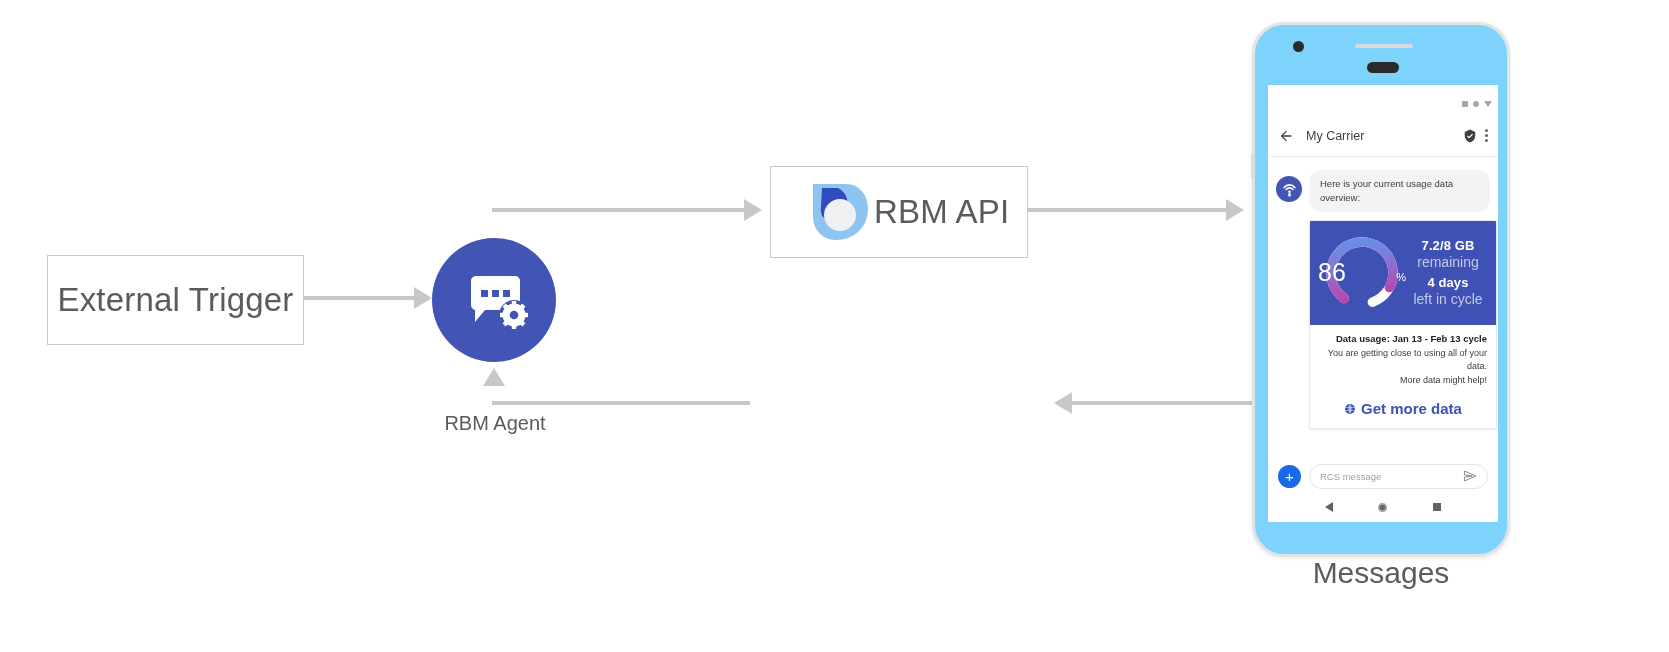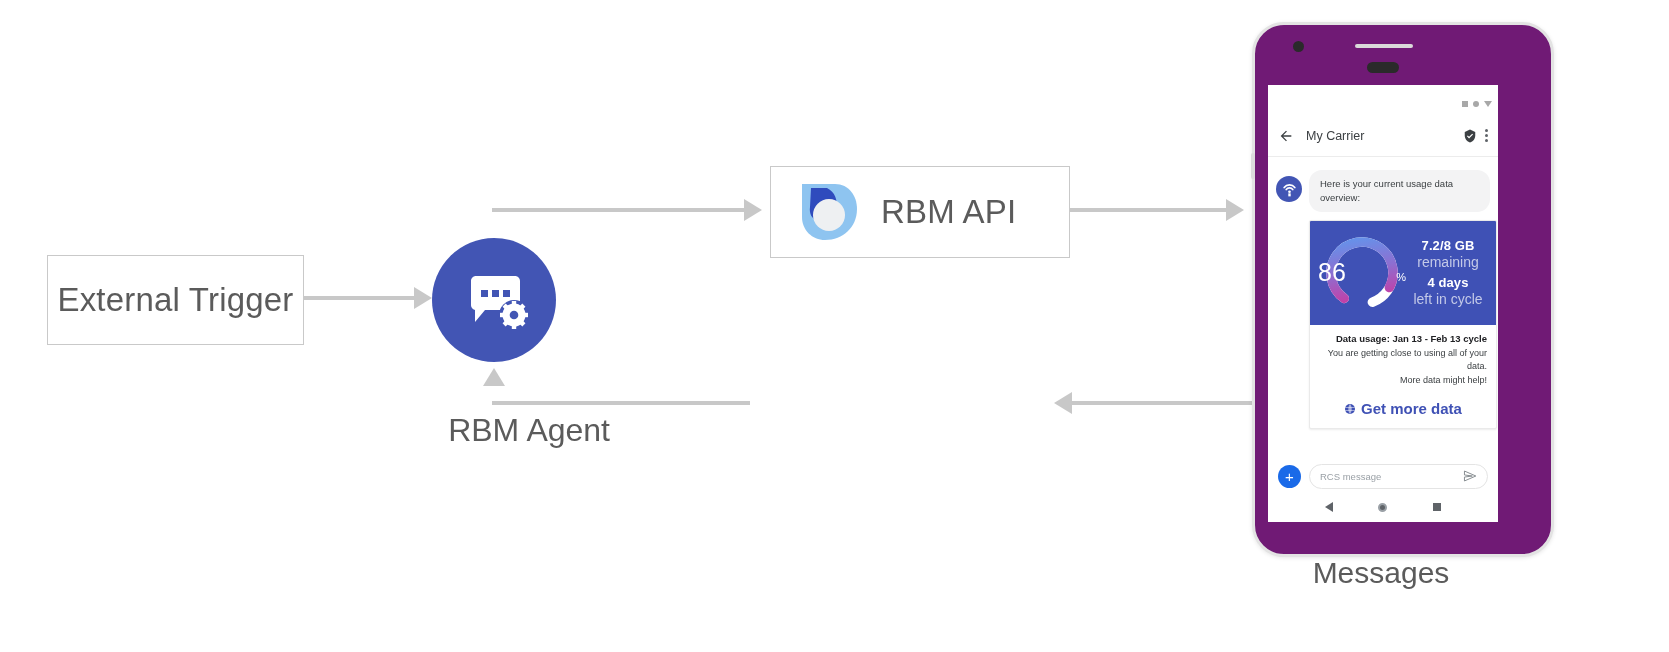"My Carrier" #phone { background: #701a75 -> #7dd3fc; width: 302px -> 258px }
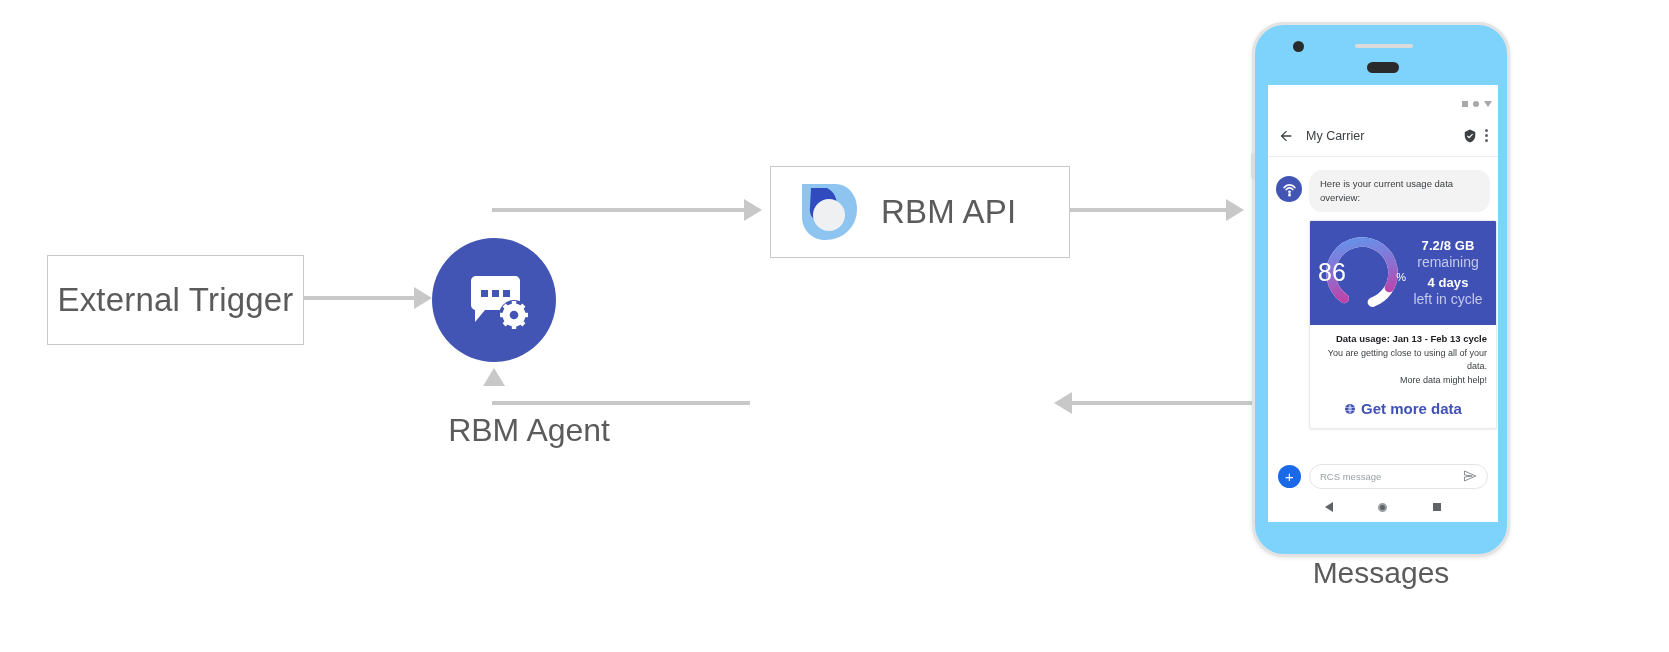"RBM API" #rbm-api-box { gap: 18px -> none; padding-left: 20px -> 31px; width: 300px -> 258px }
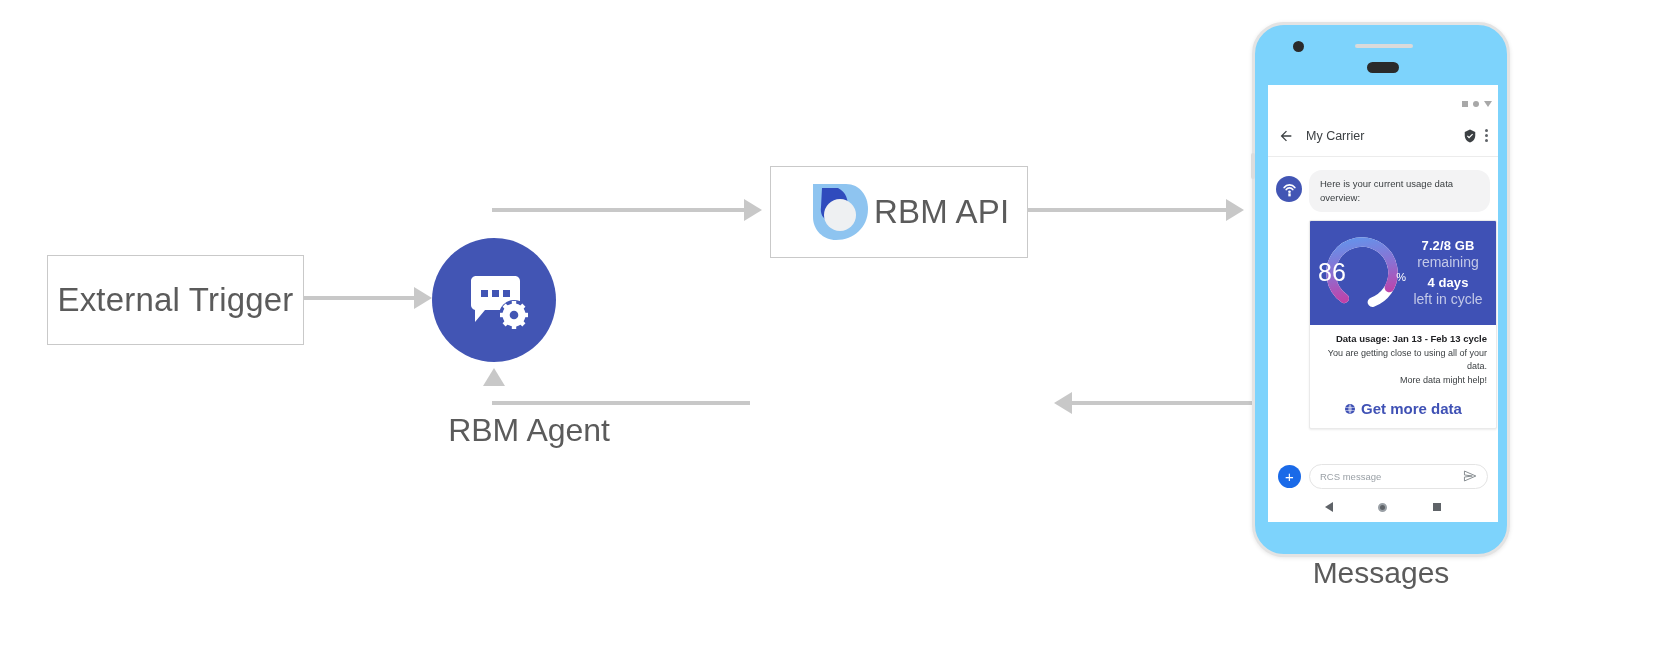"RBM Agent" #rbm-agent-label { font-size: 32px -> 20px; text-align: right -> center }
